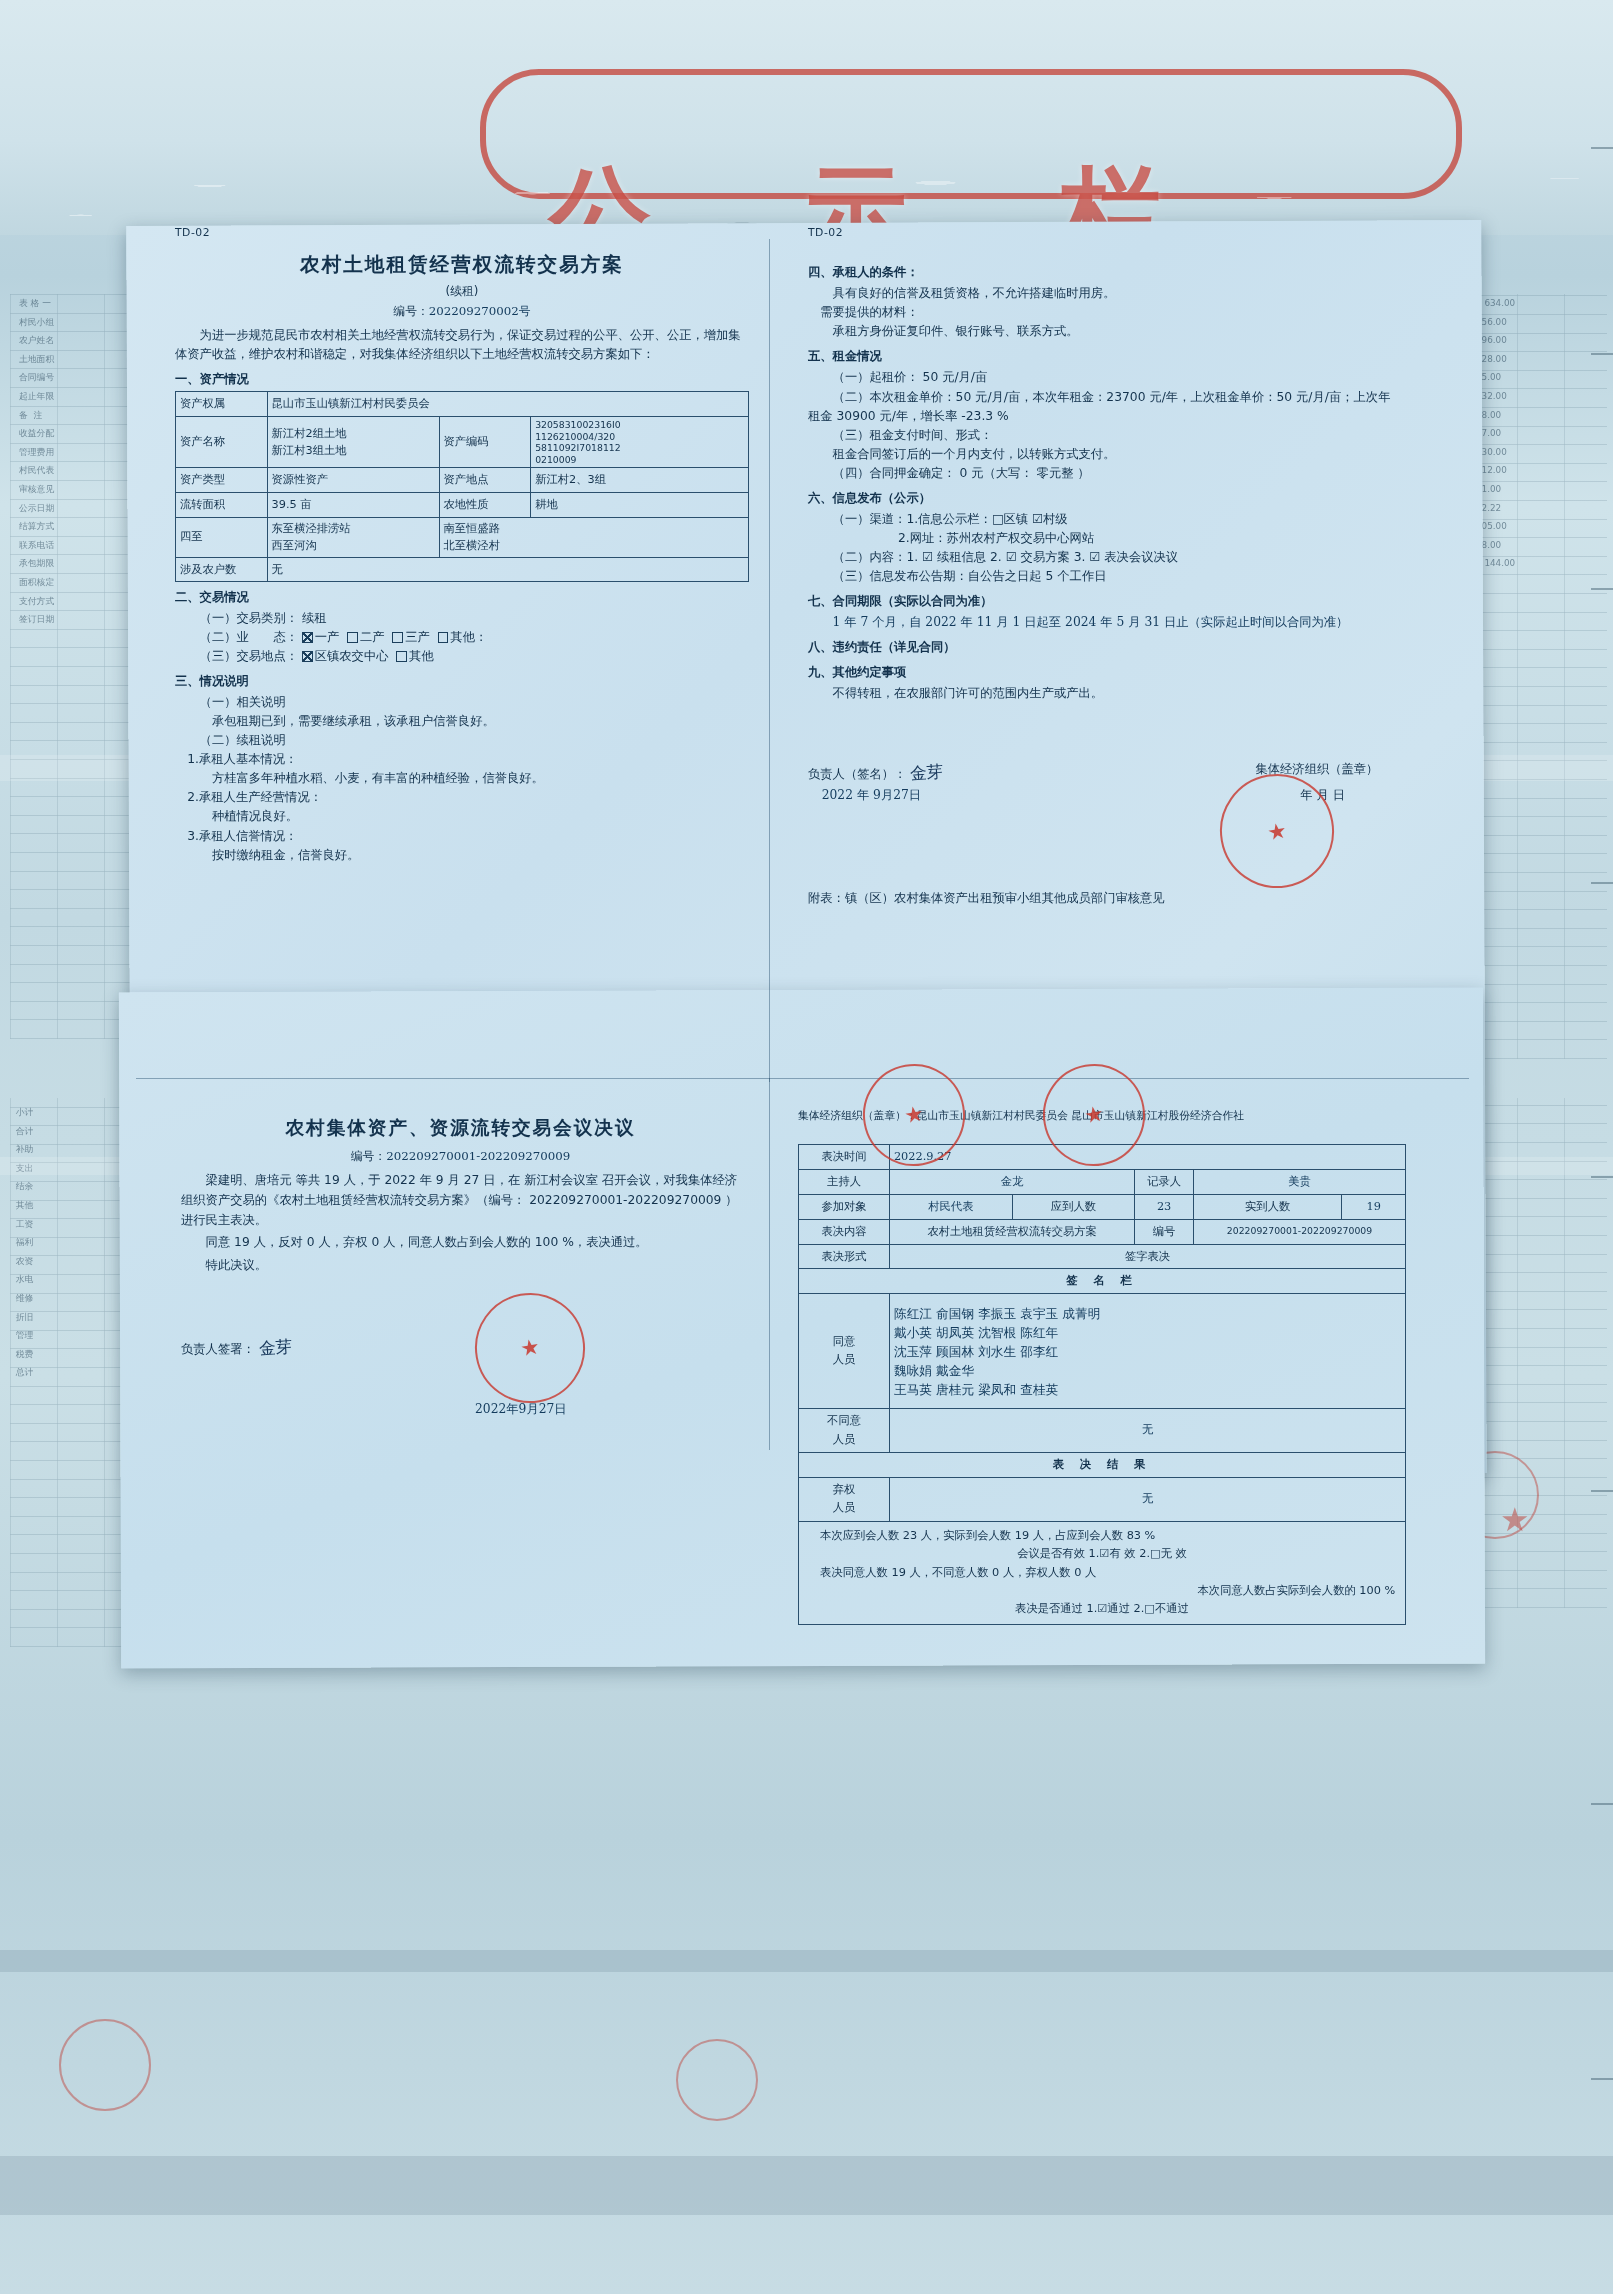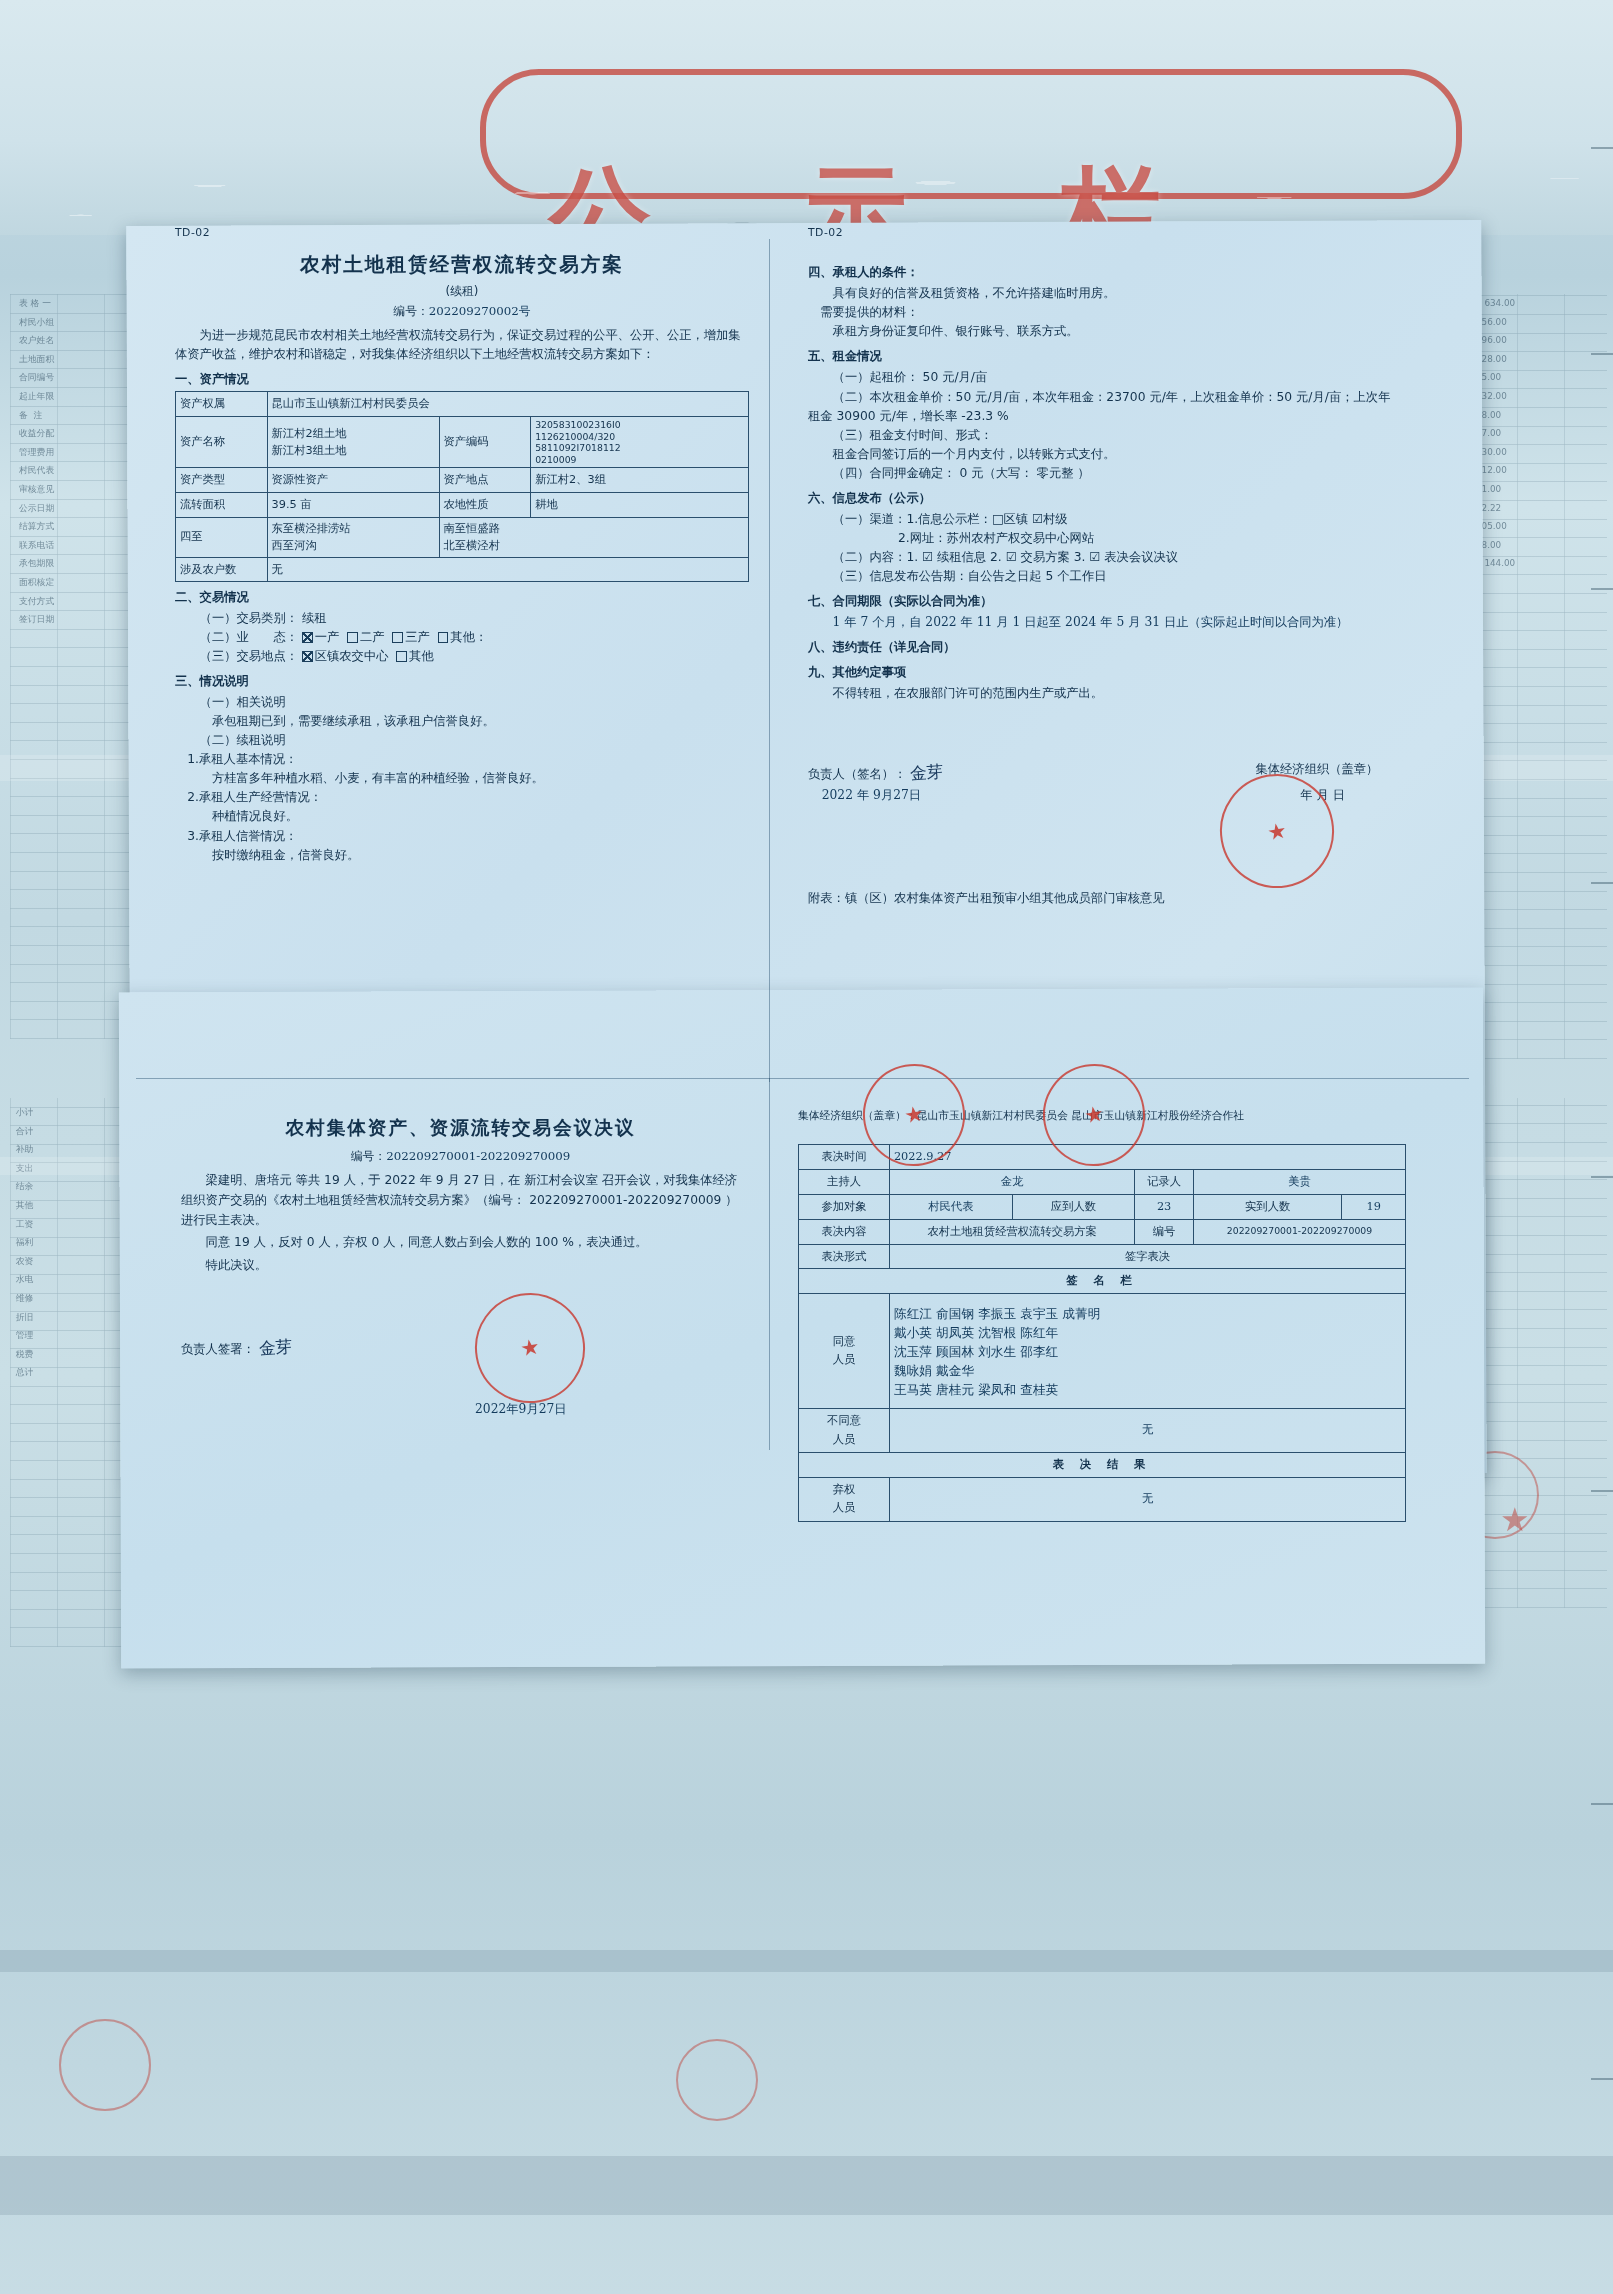"本次应到会人数 23 人，实际到会人数 19 人，占应到会人数" tr { html: none -> <tr> <td> <div>本次应到会人数 23 人，实际到会人数 19 人，占应到会人数 83 %</div> <div>会议是否有效 1.☑有 效 2.□无 效</div> <div>表决同意人数 19 人，不同意人数 0 人，弃权人数 0 人</div> <div>本次同意人数占实际到会人数的 100 %</div> <div>表决是否通过 1.☑通过 2.□不通过</div> </td> </tr> }
